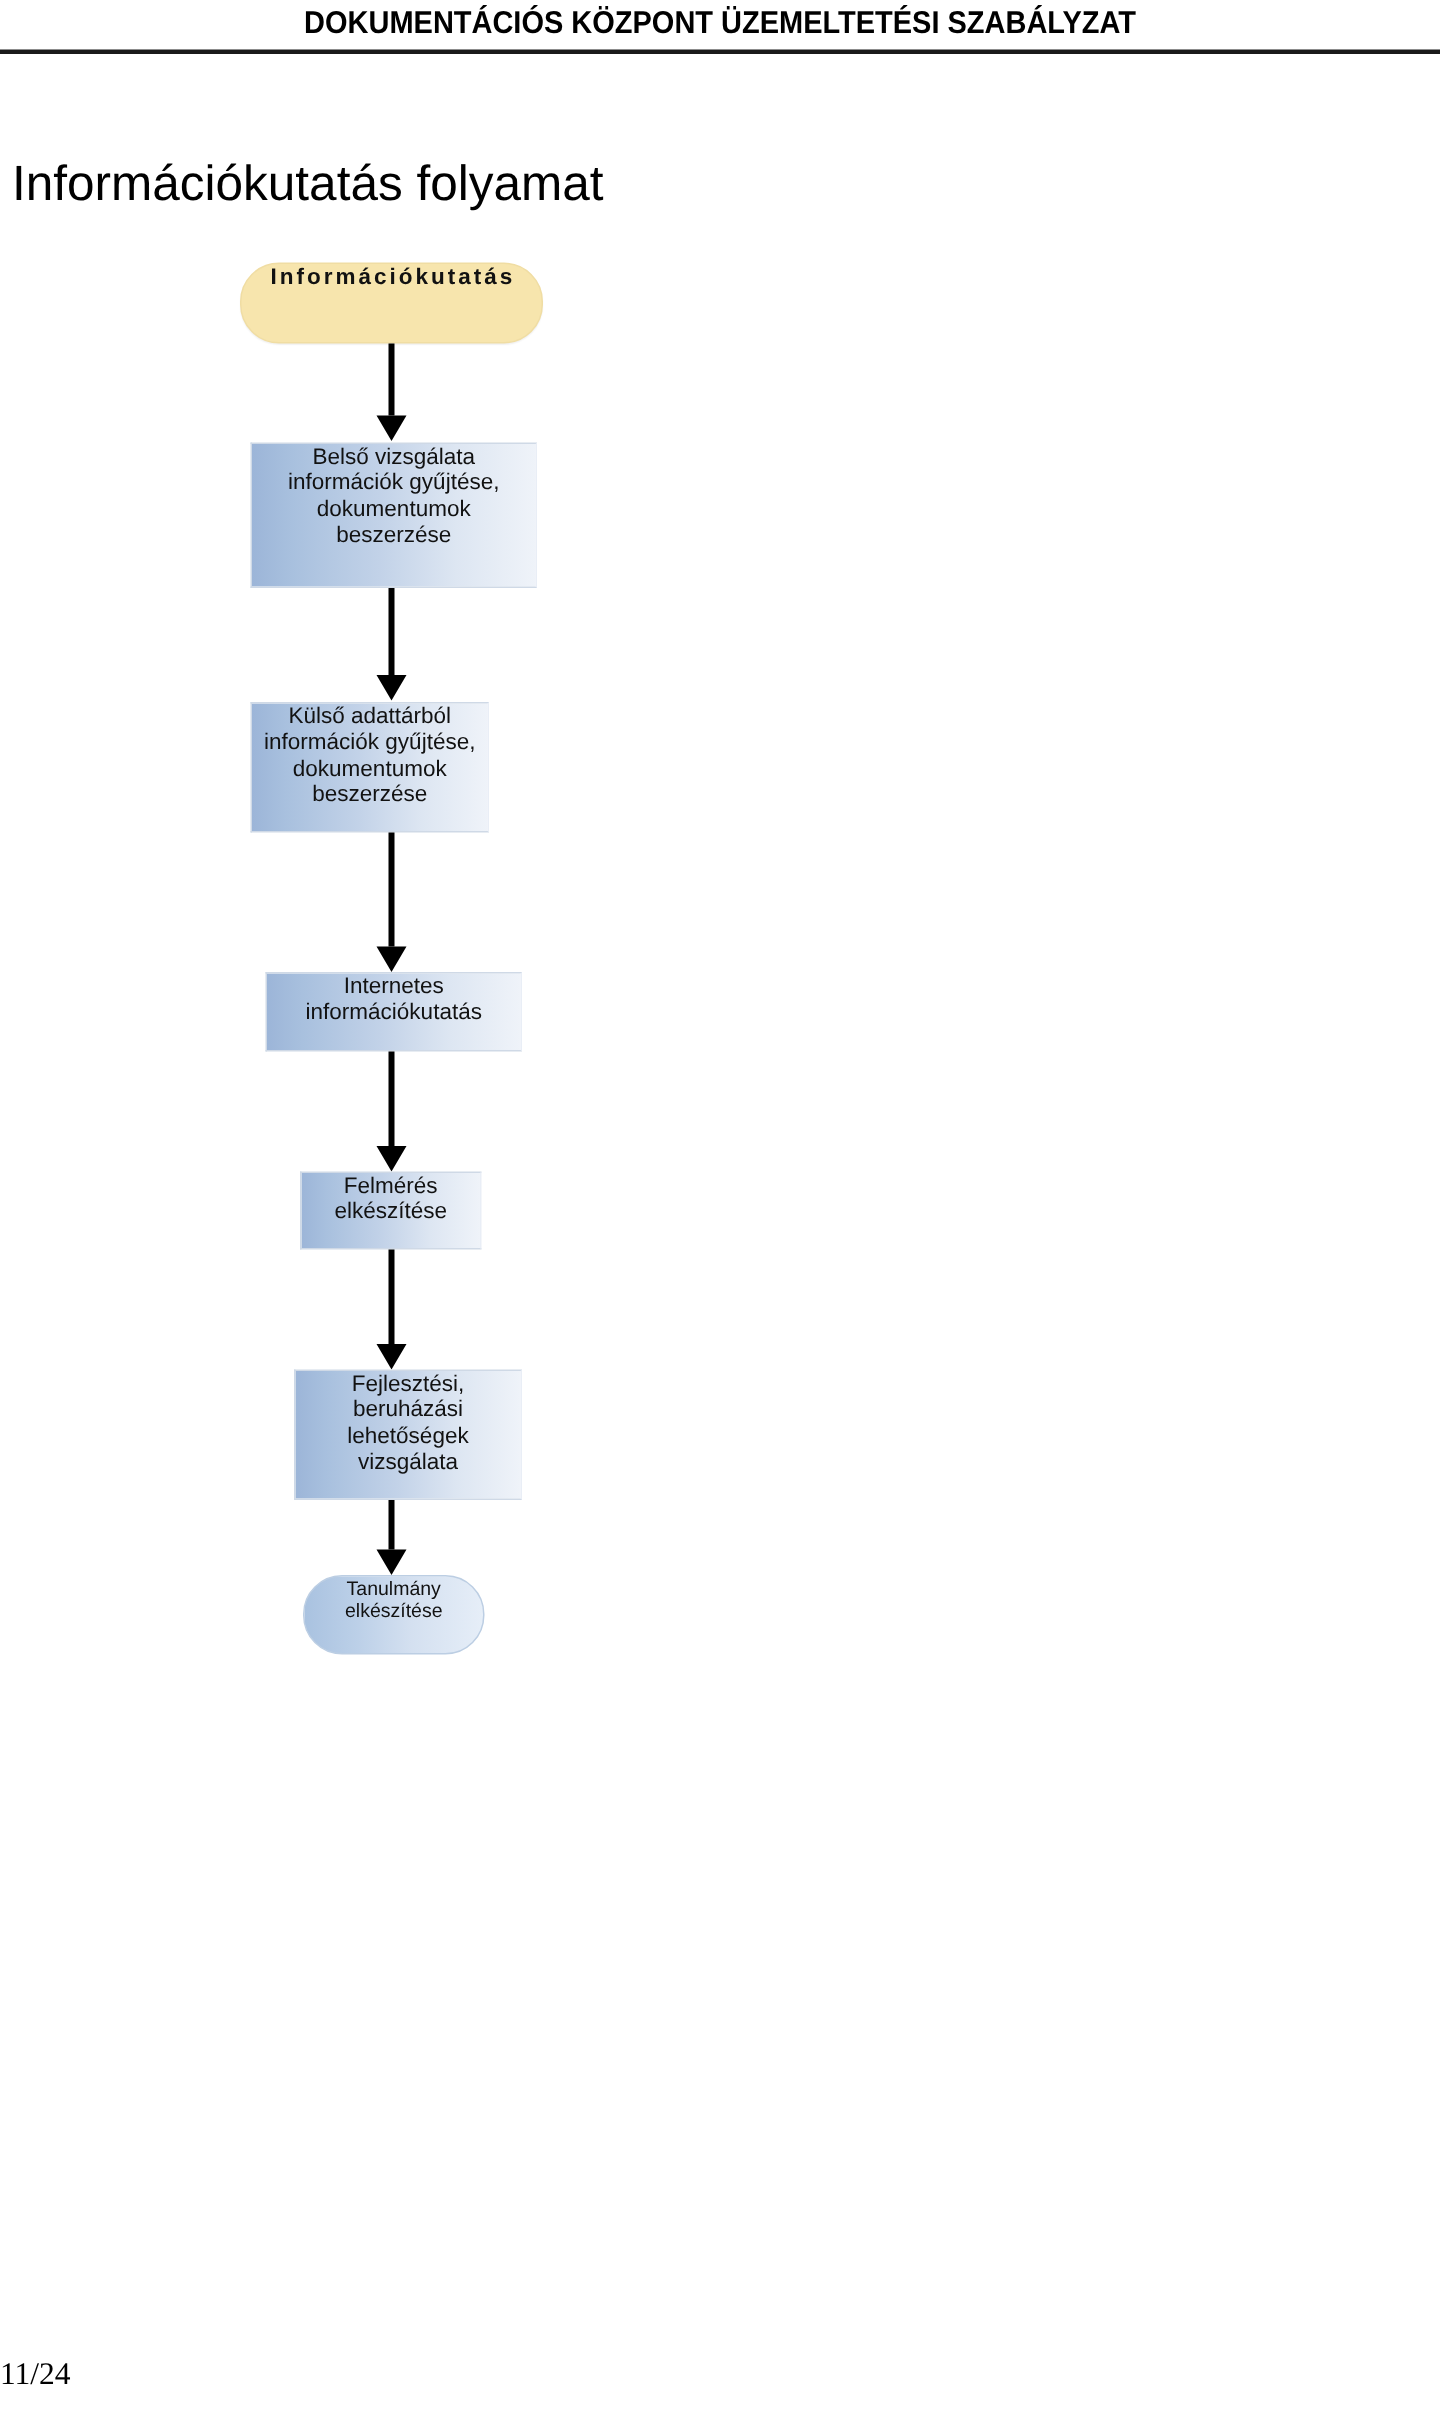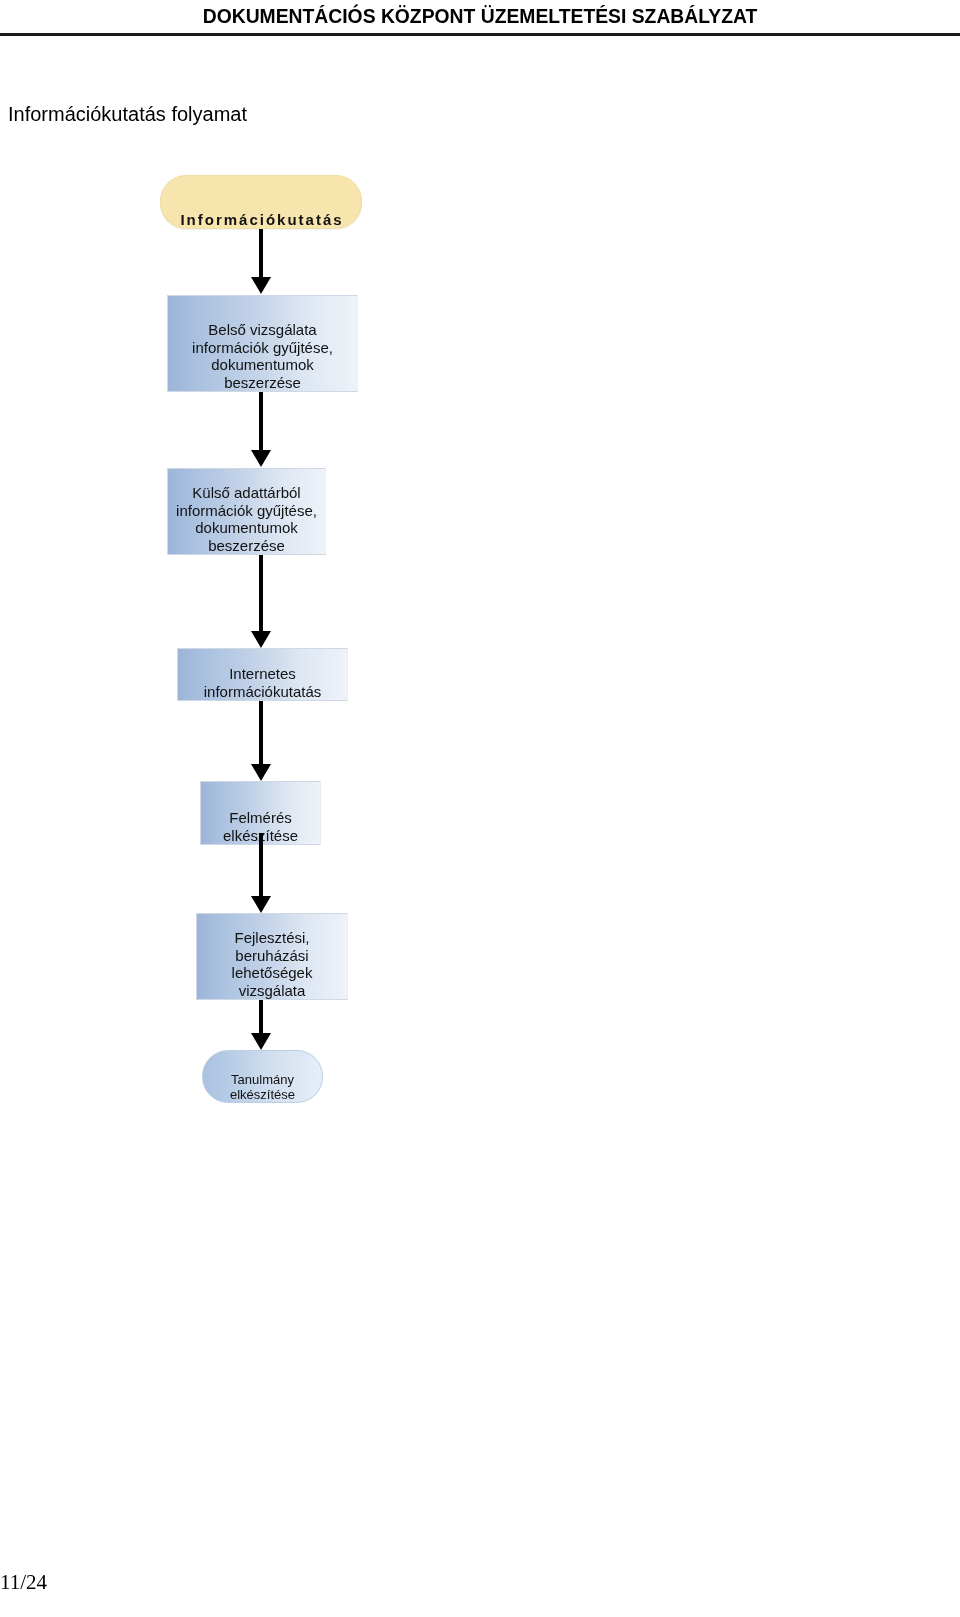"Információkutatás folyamat" .section-title { font-size: 20px -> 33px }
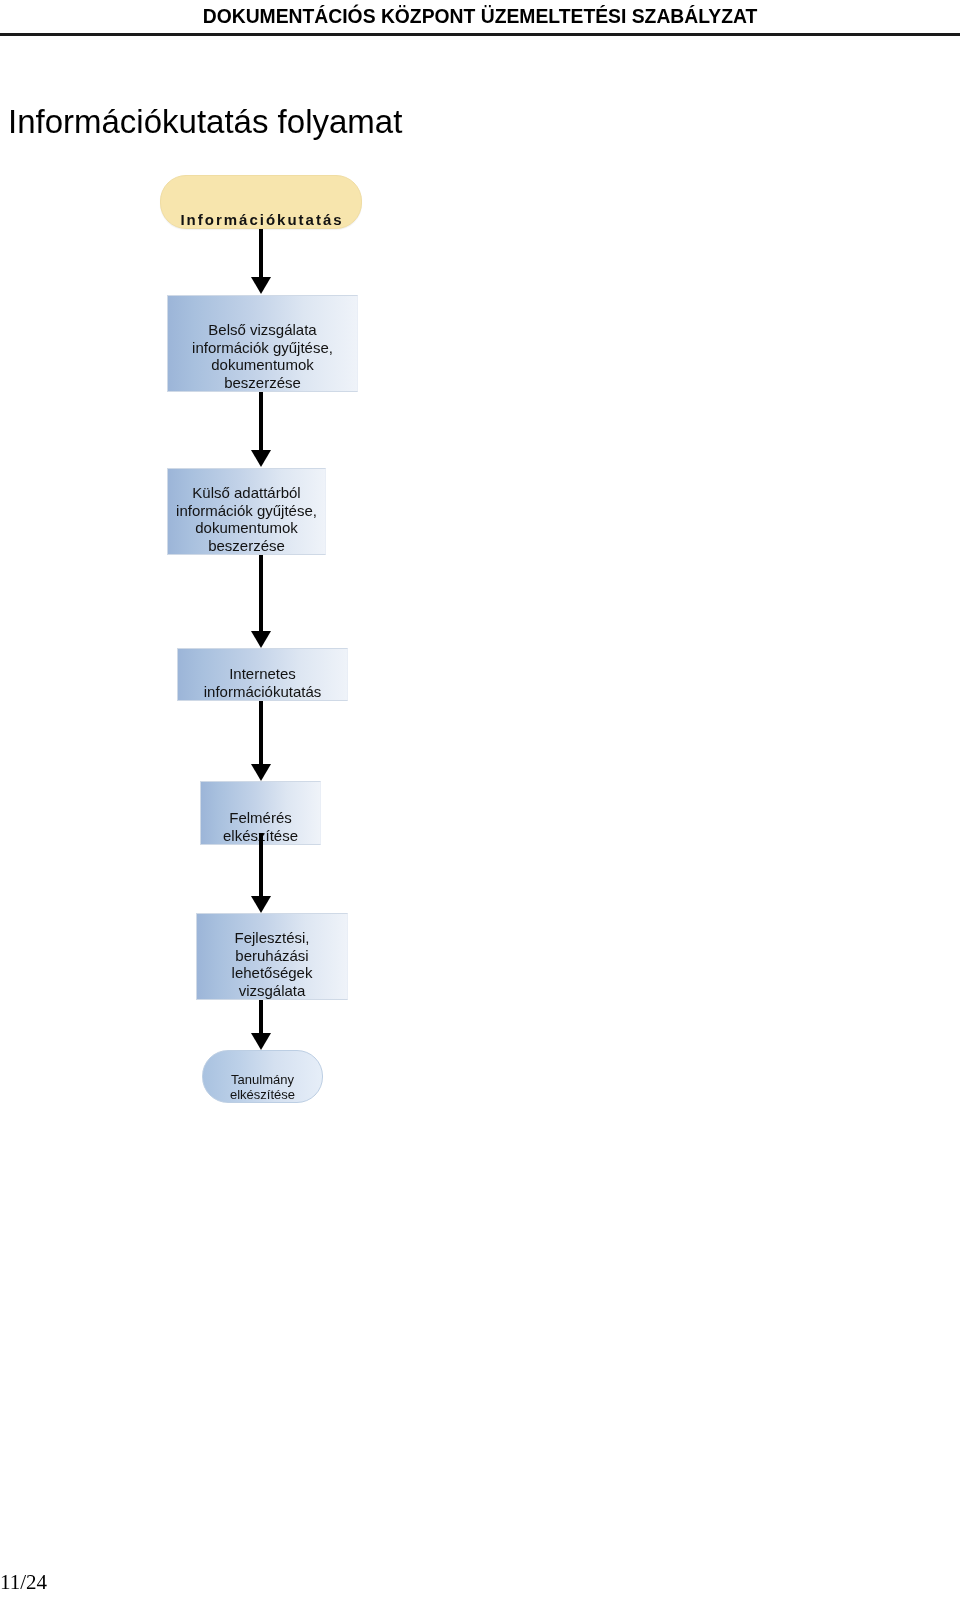"Információkutatás" .node { align-items: flex-end -> flex-start }
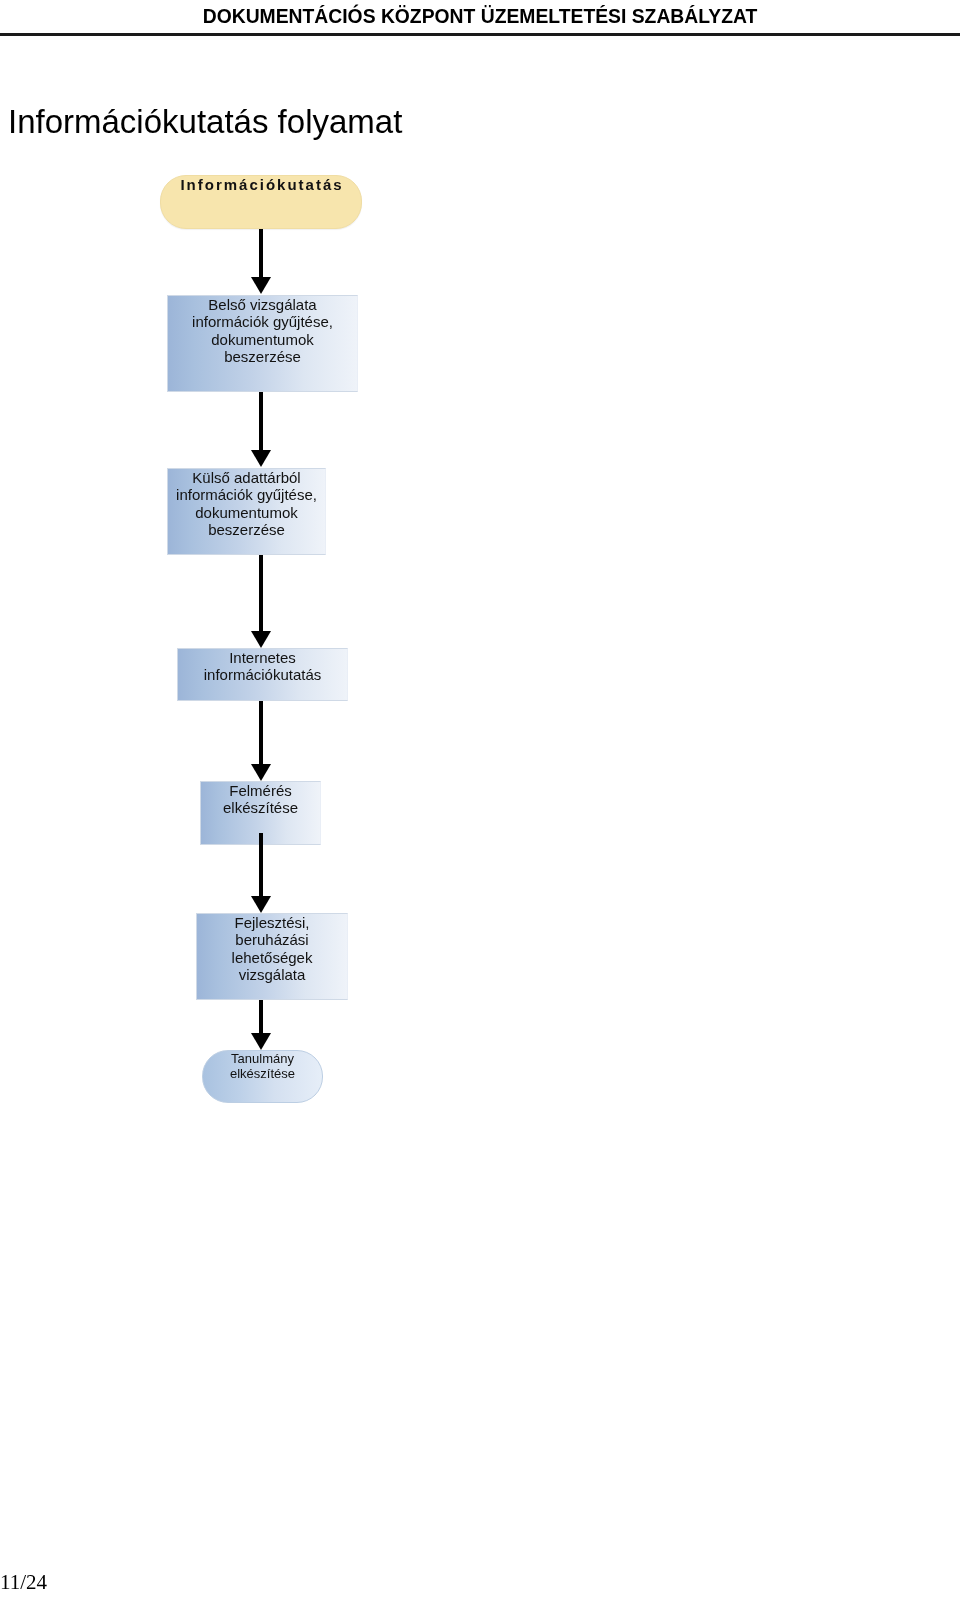"Felmérés" div.node { height: 64px -> 52px }
